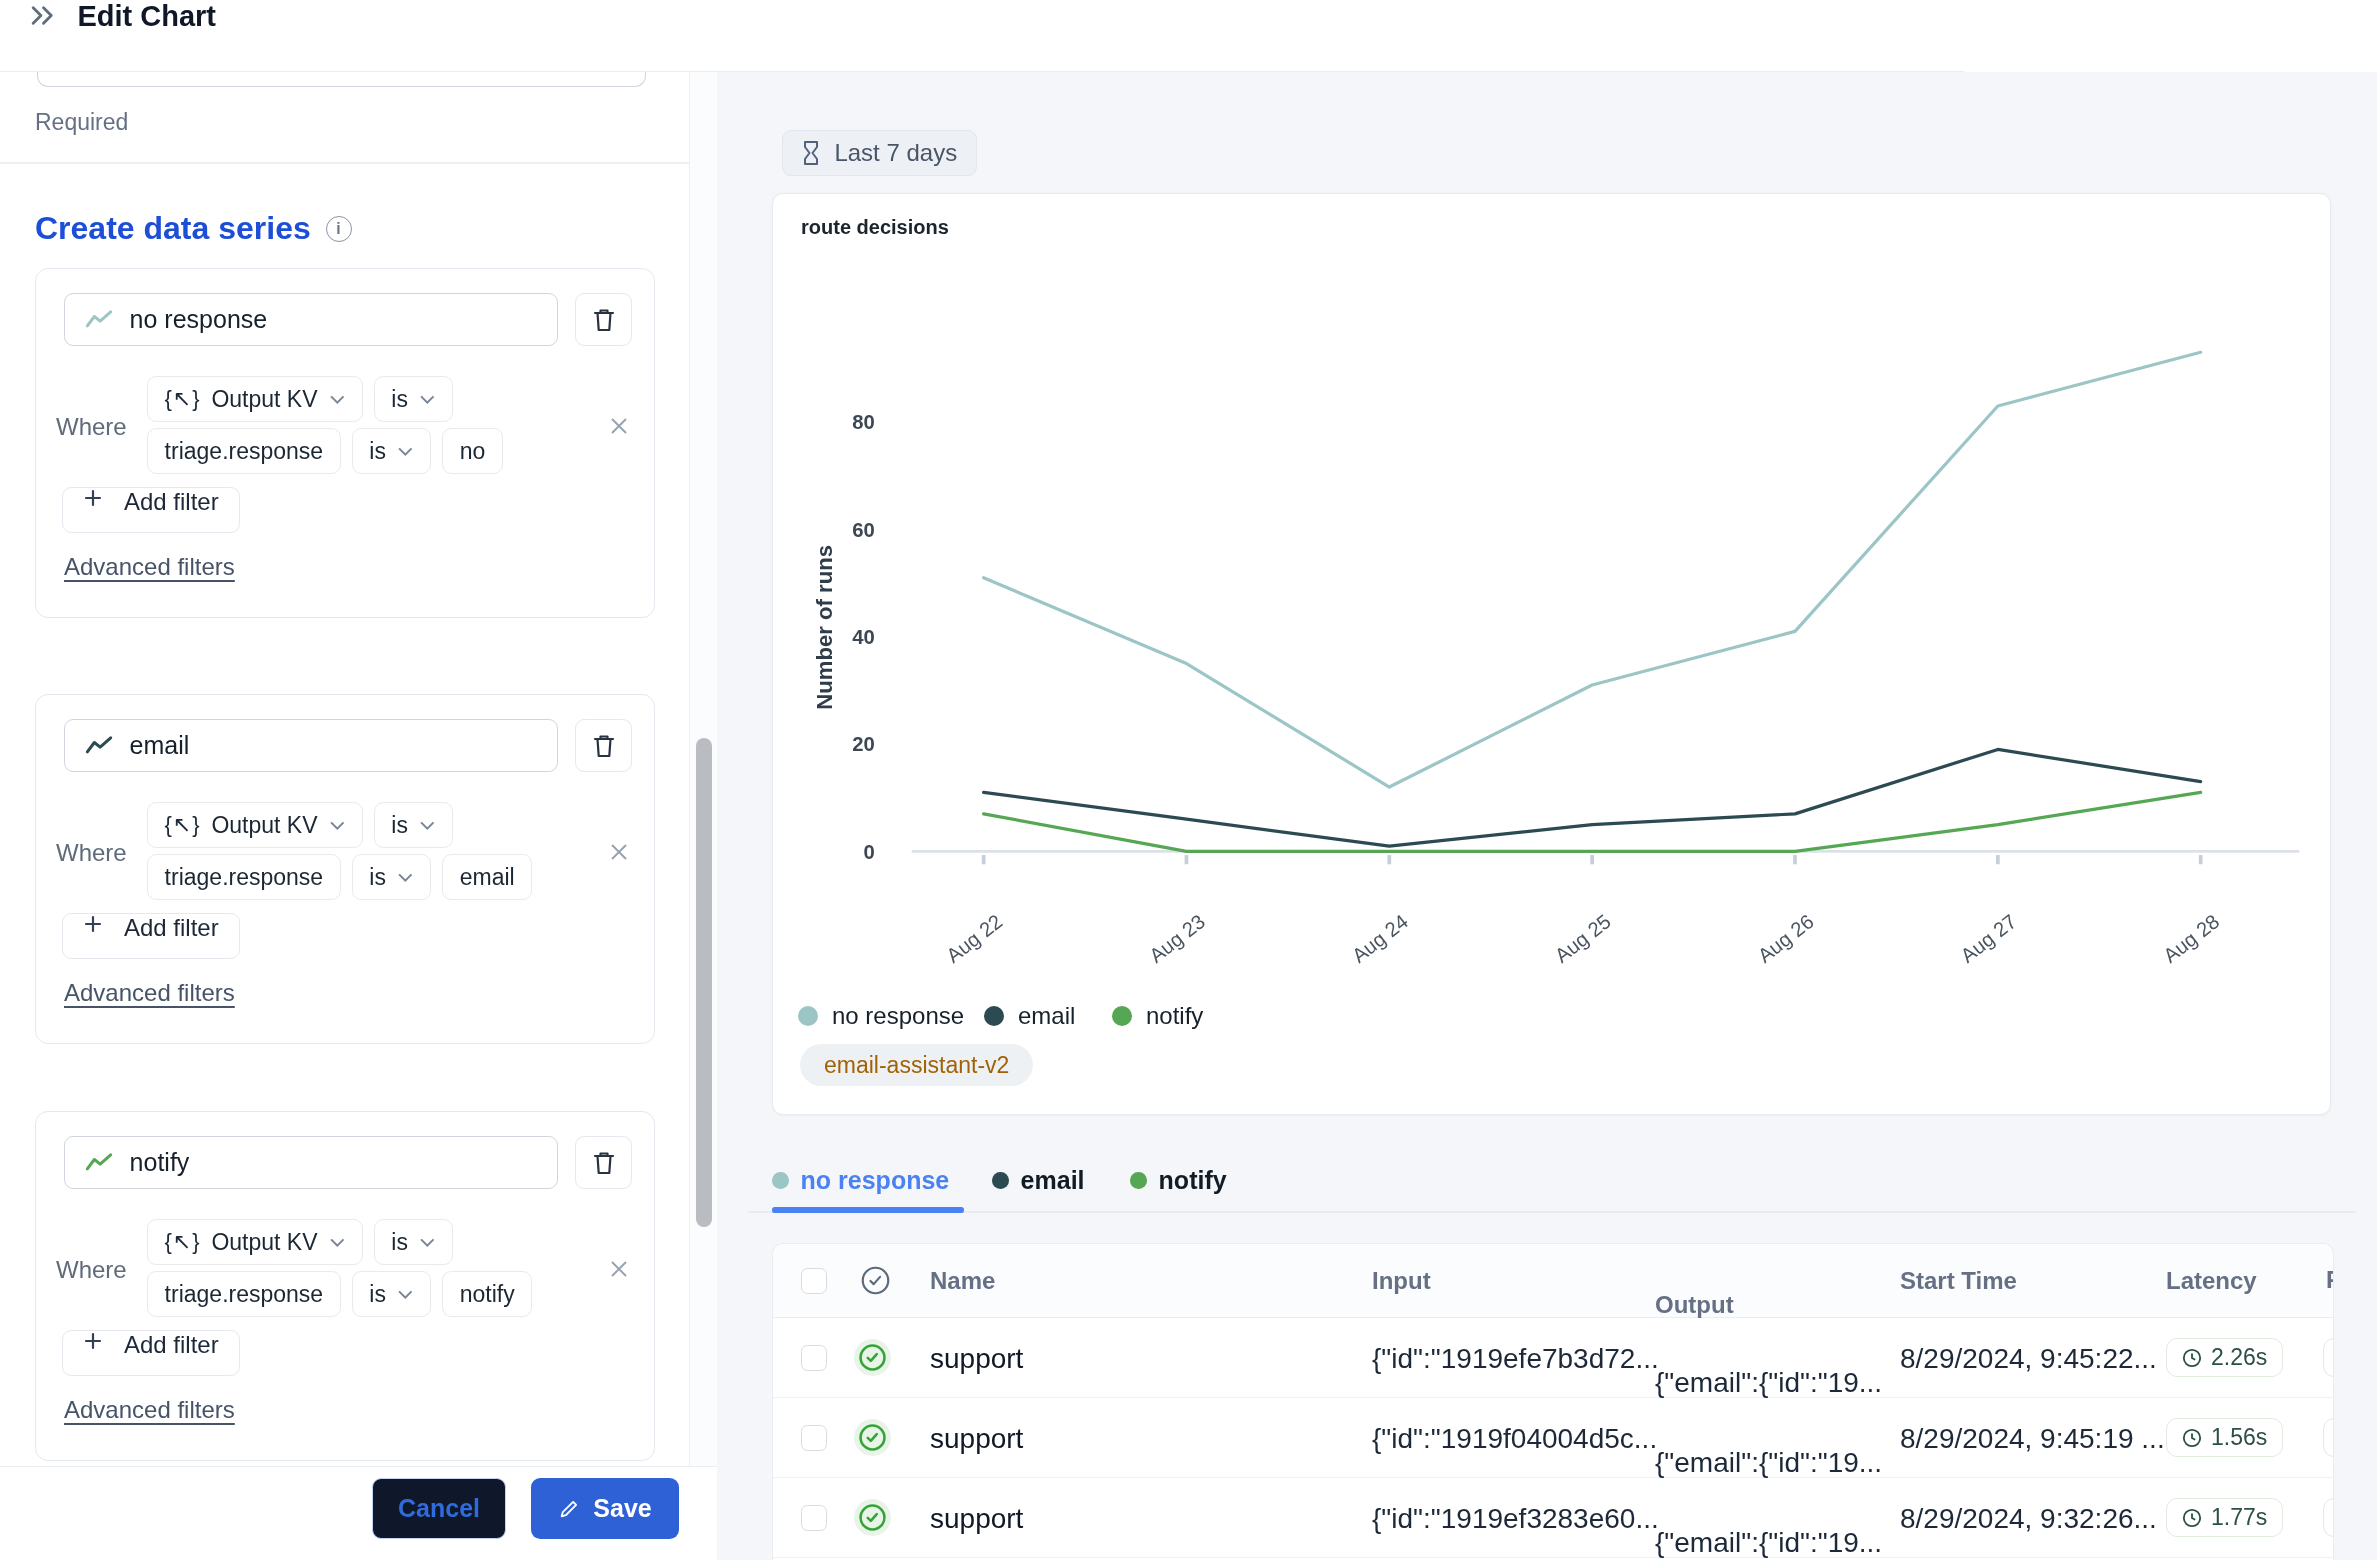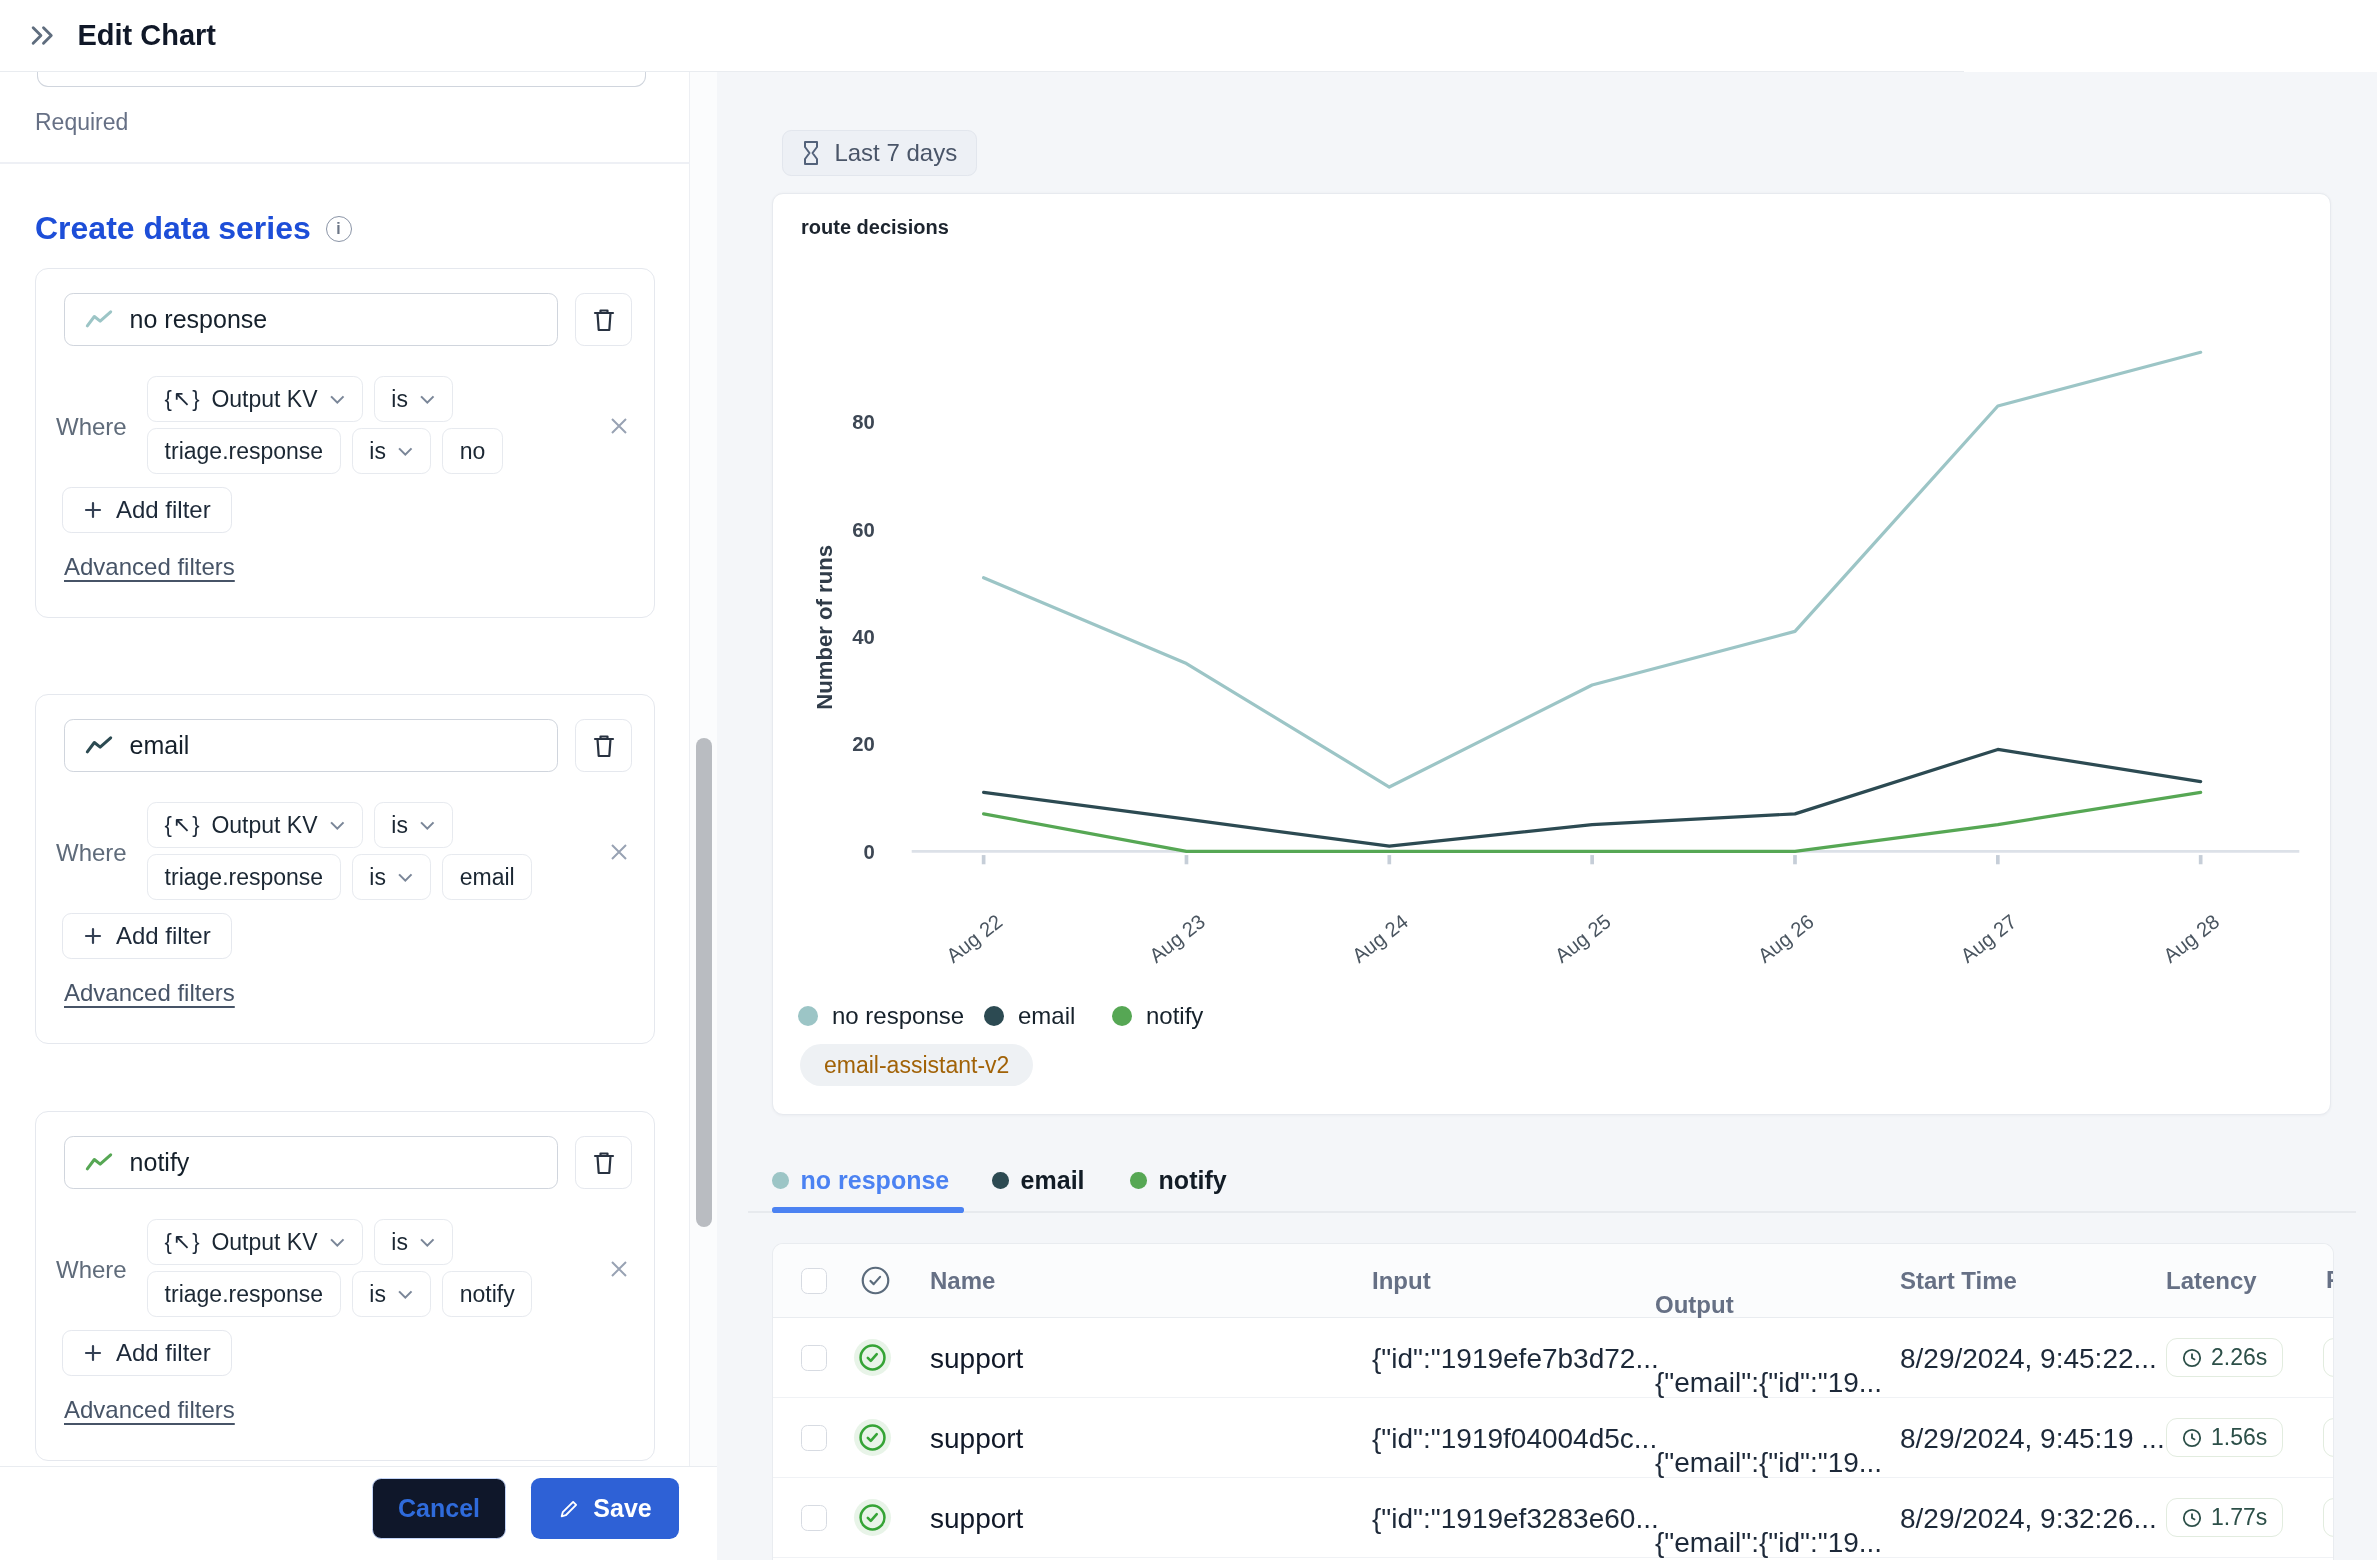"Edit Chart" .topbar { align-items: center -> flex-start }
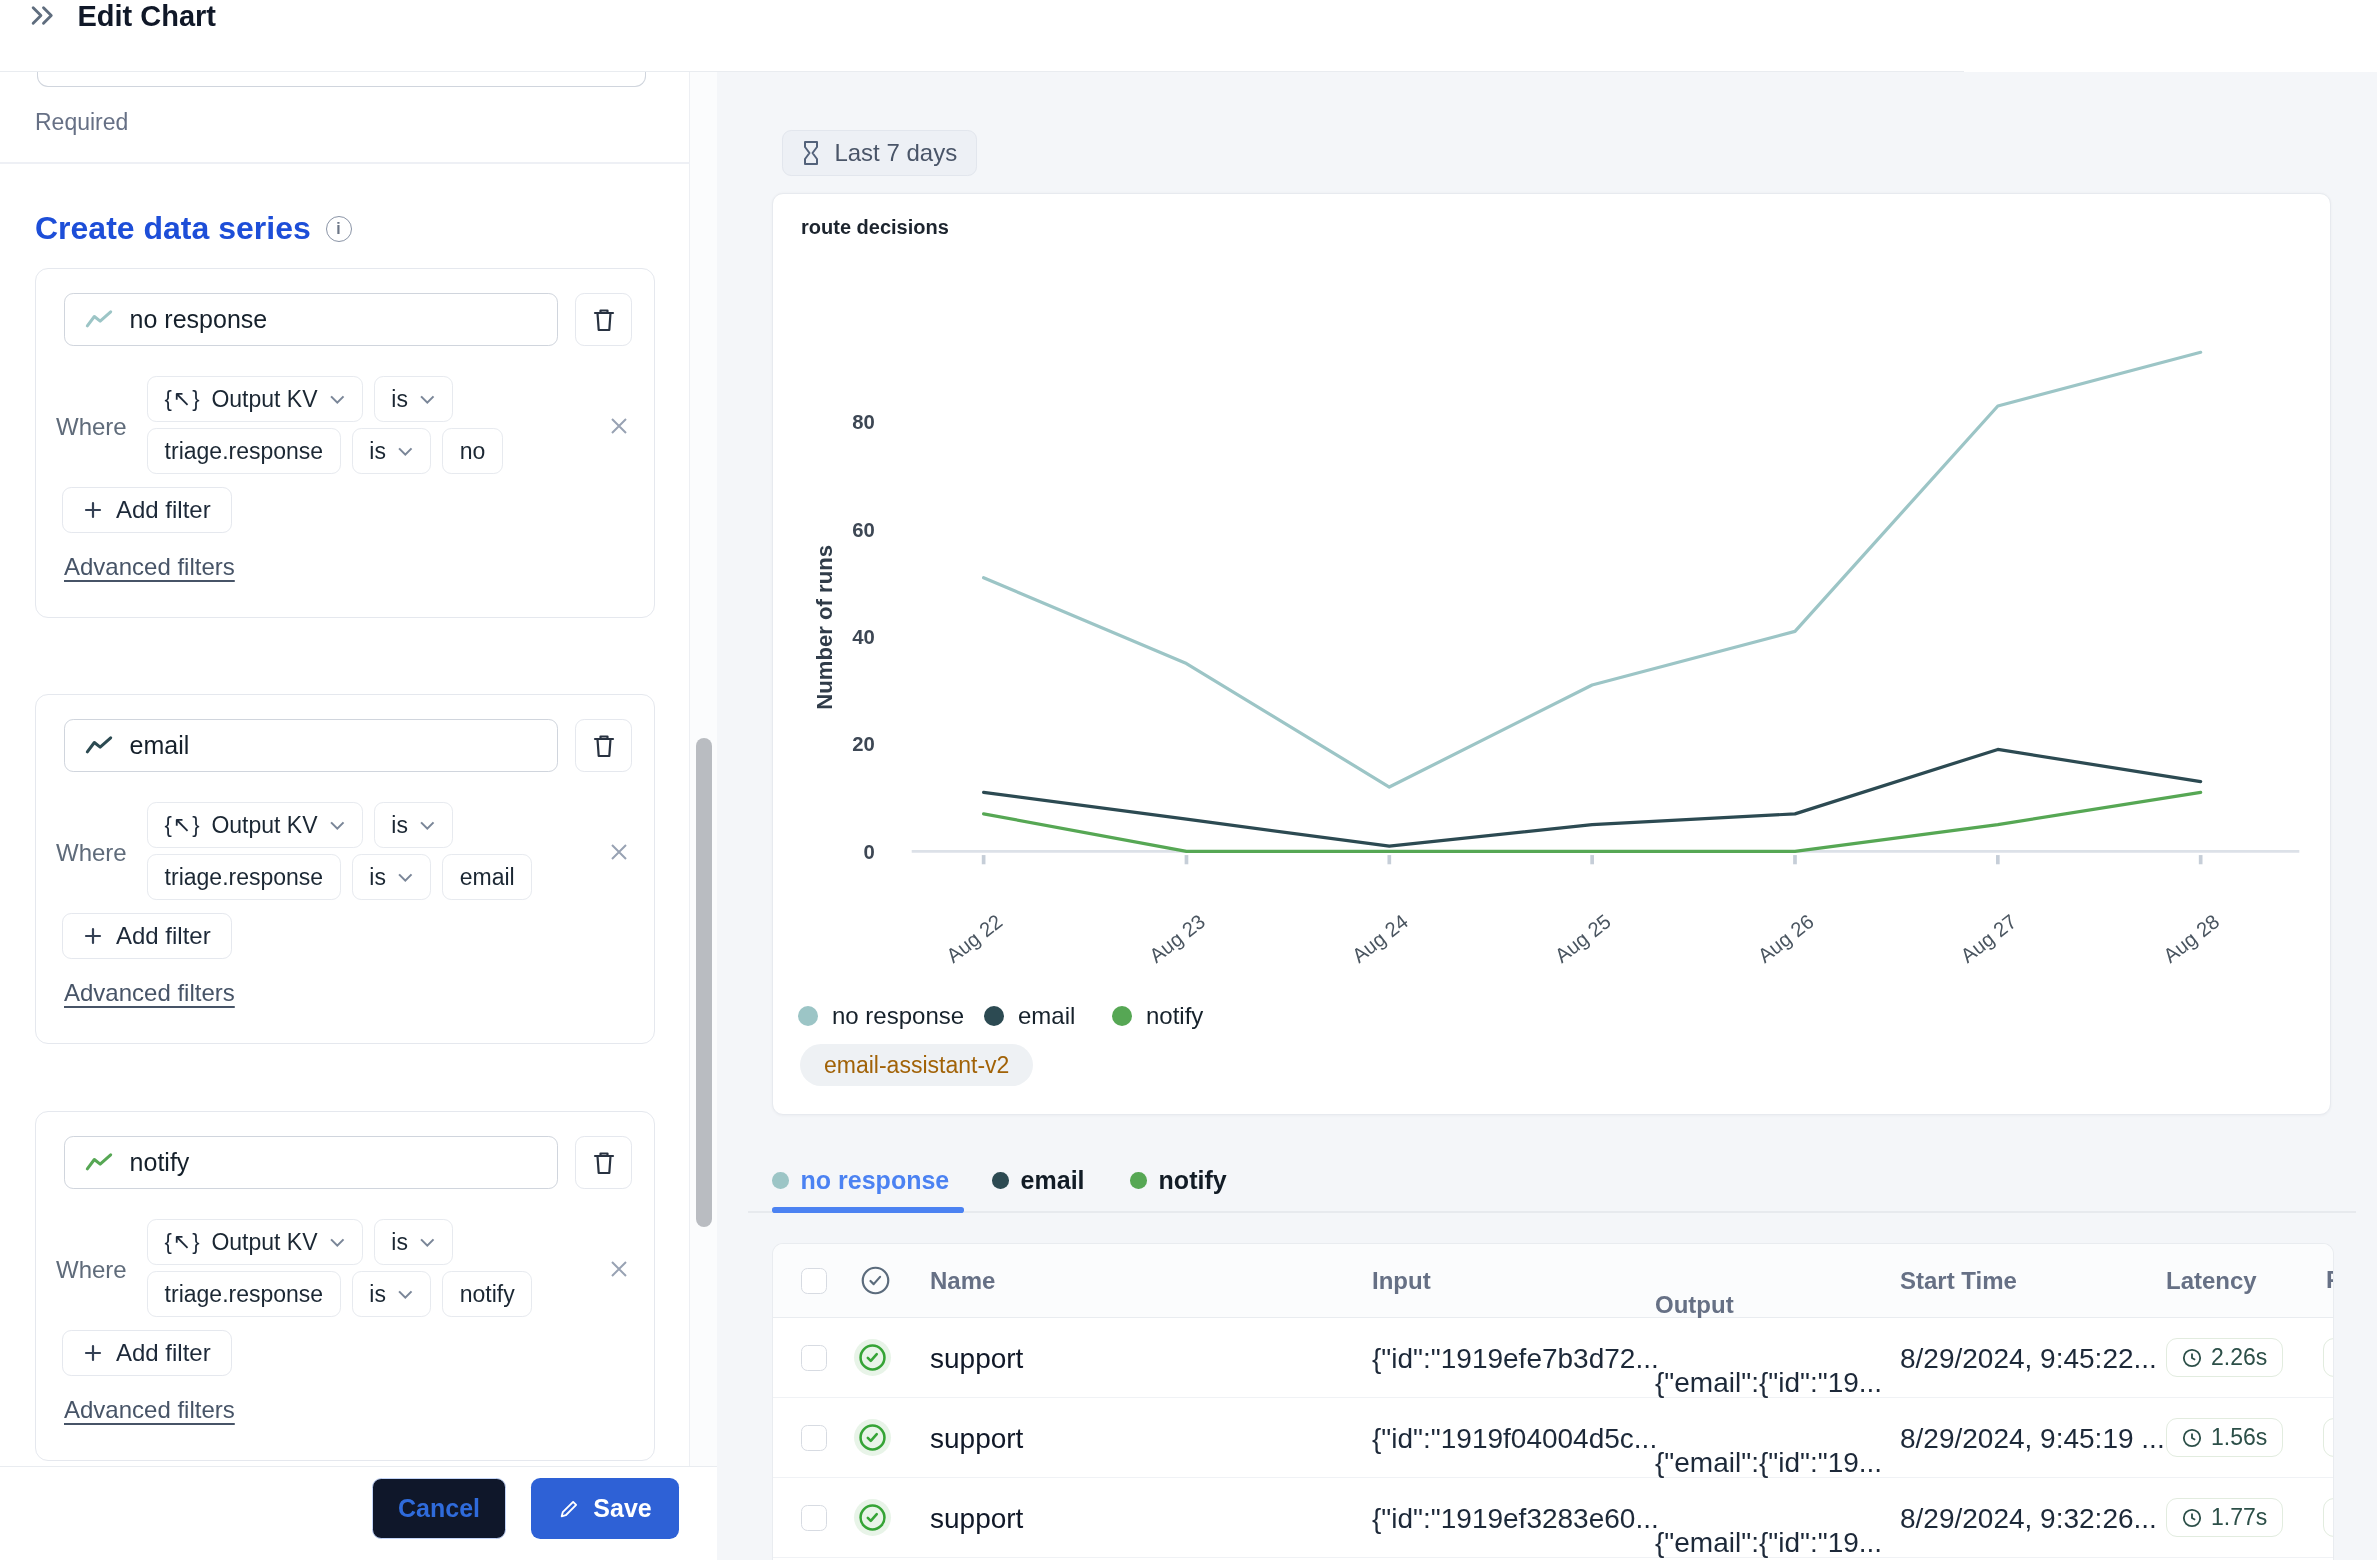"Add filter" .add-filter { align-items: center -> flex-start; gap: 13px -> 21px }
